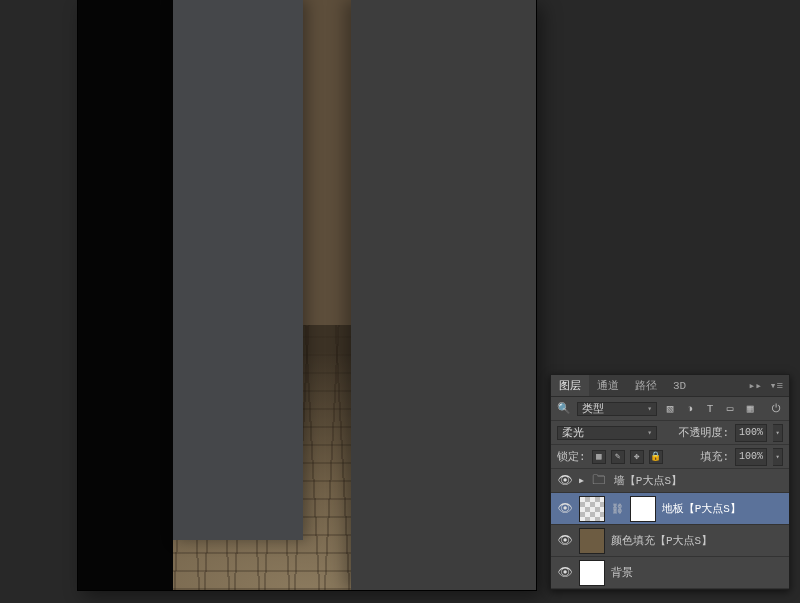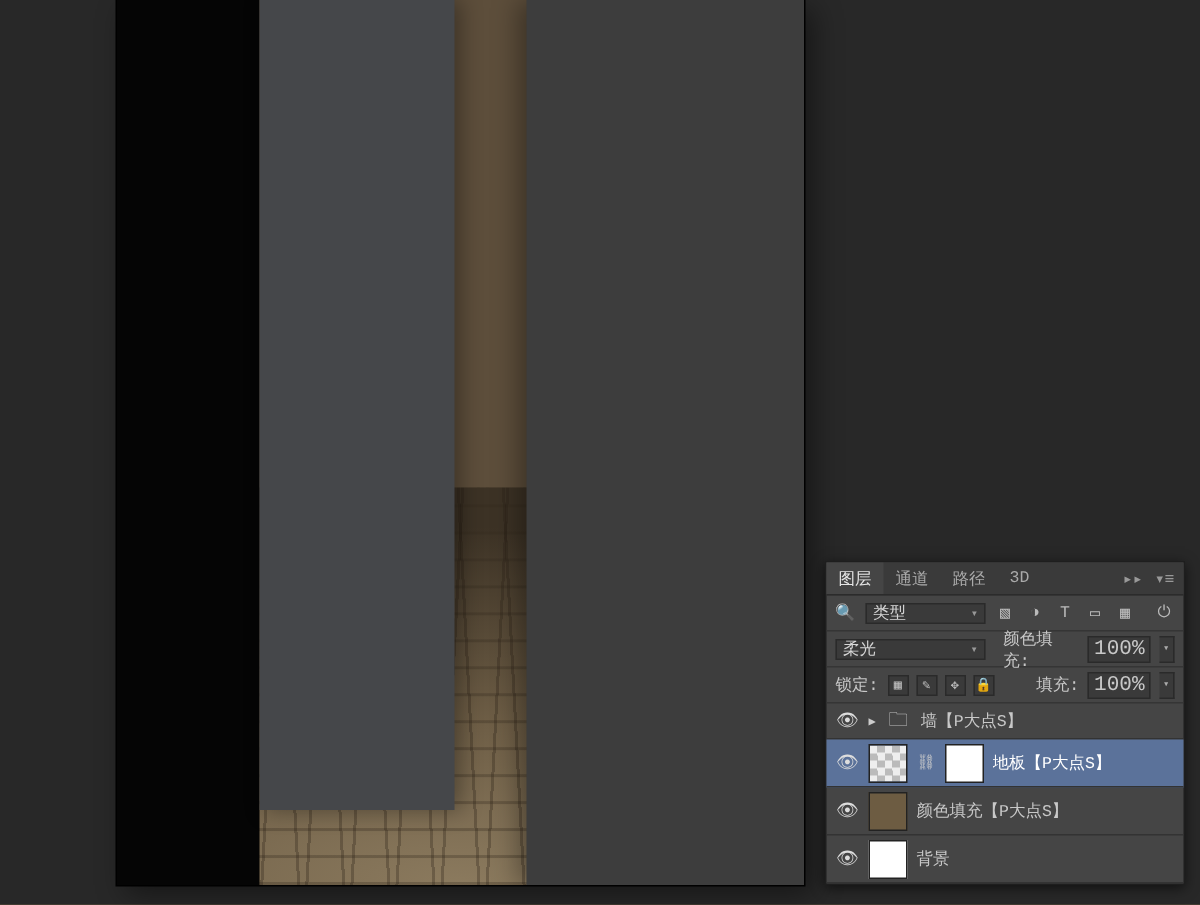"颜色填充:" span { text: 颜色填充 -> 不透明度 }
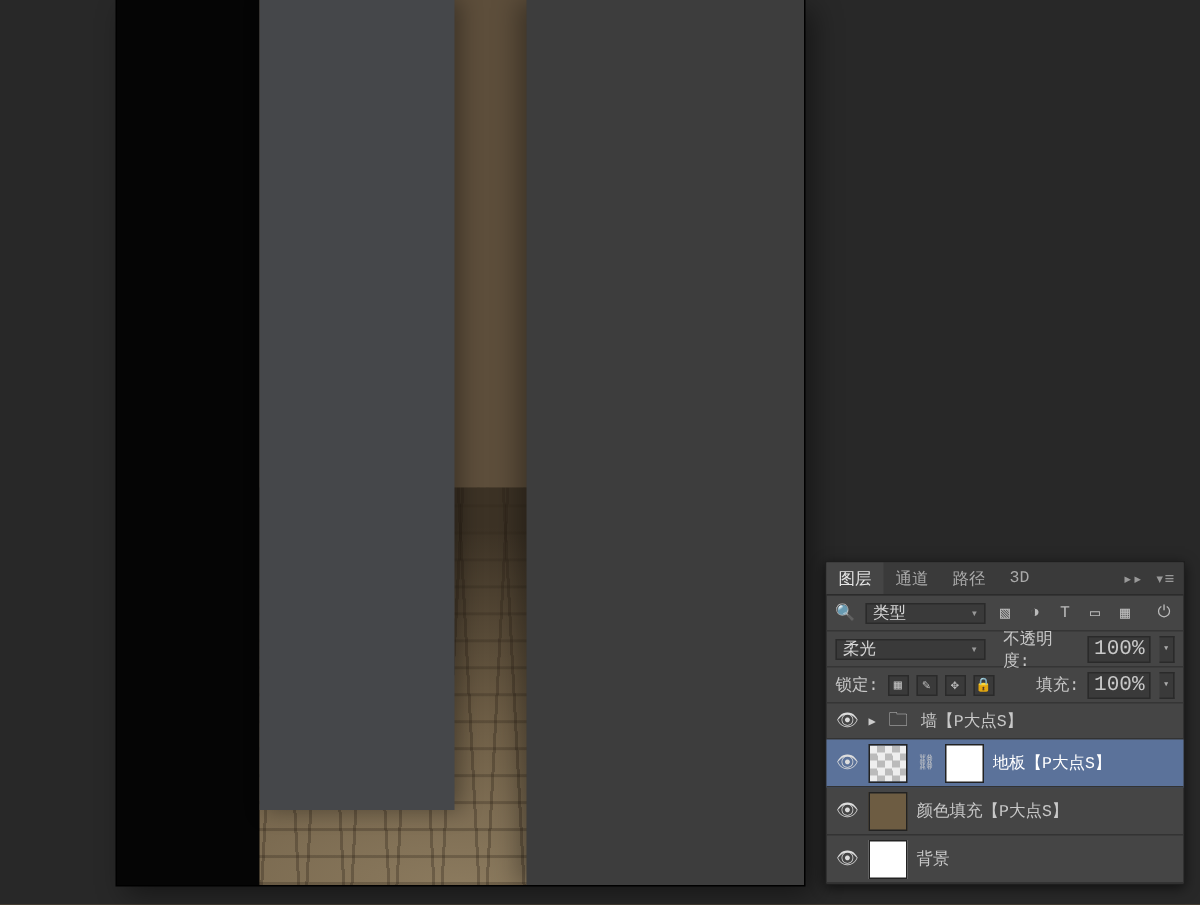"100%" .pct-box span { font-size: 14px -> 10px }
